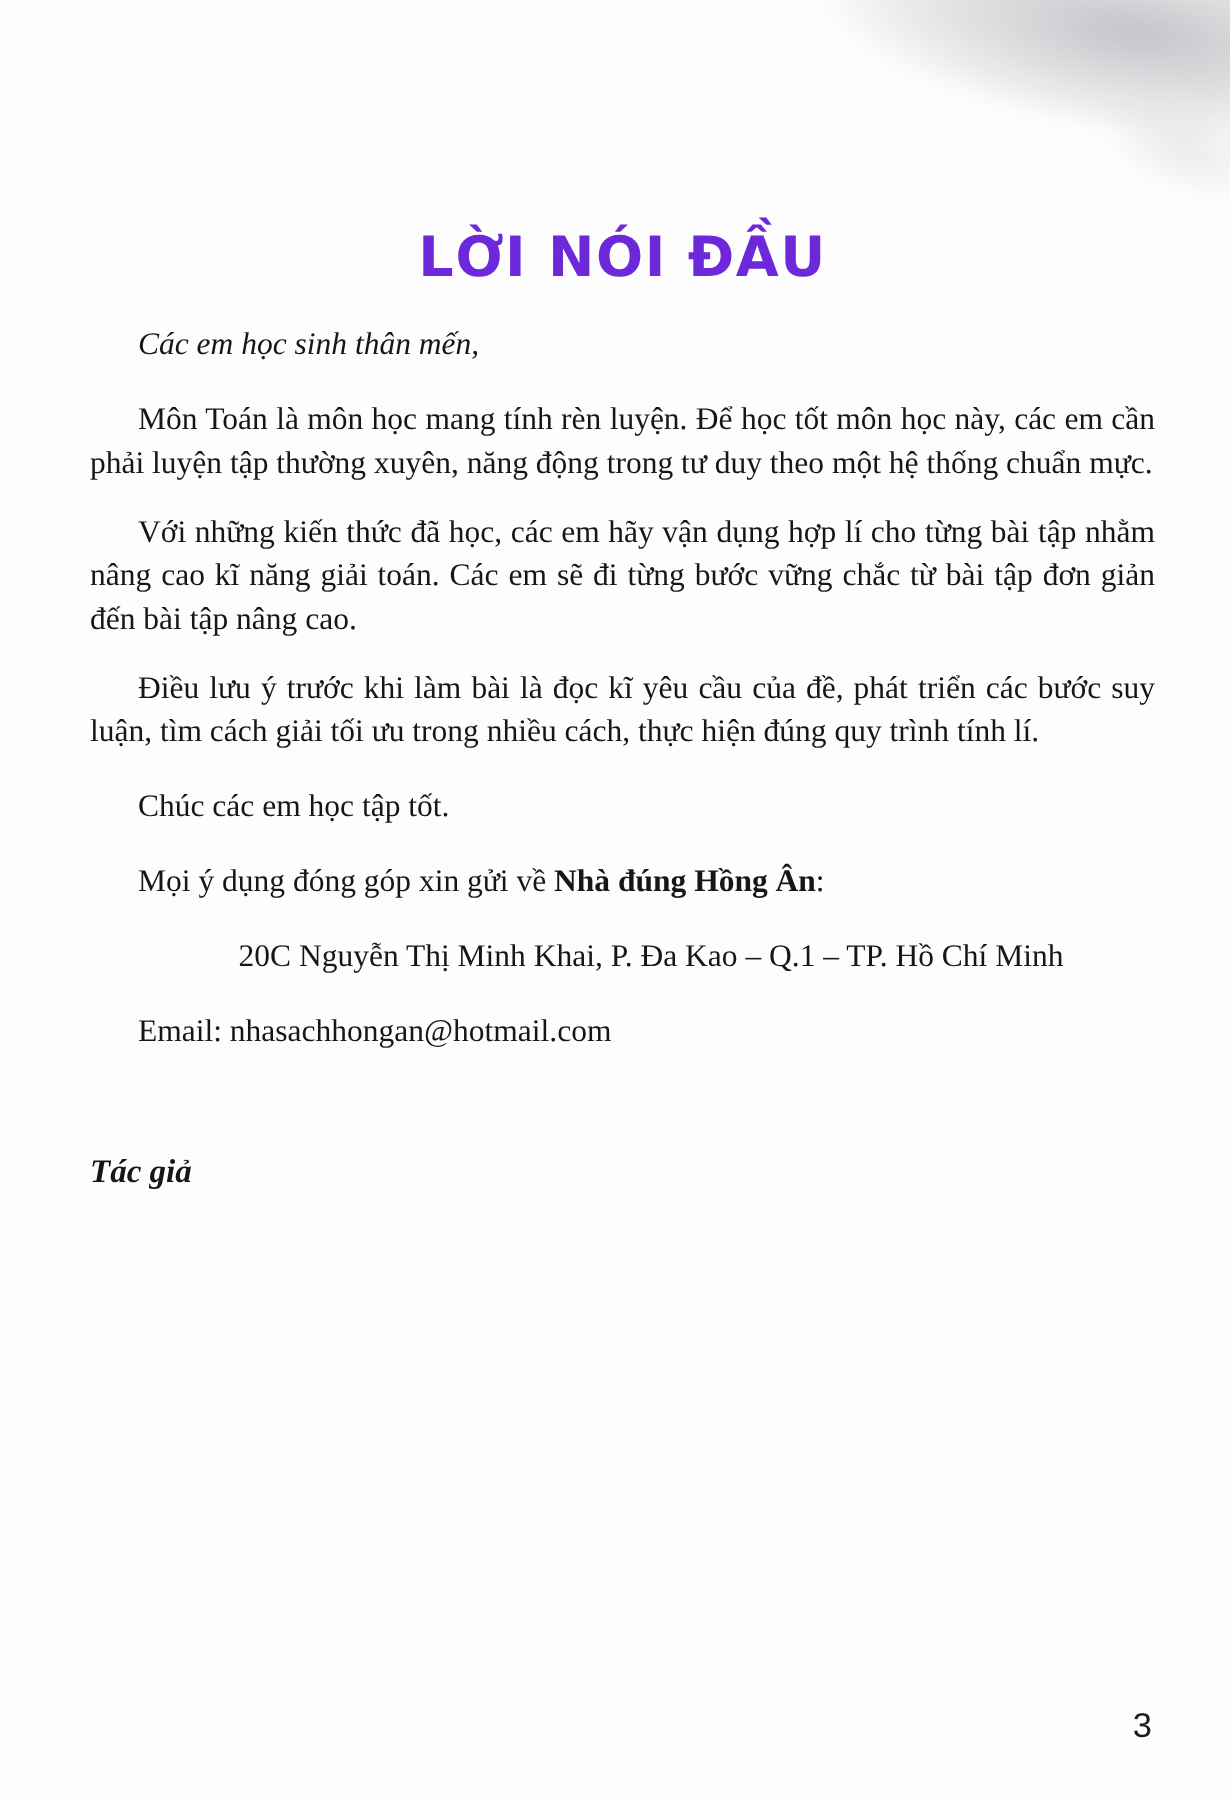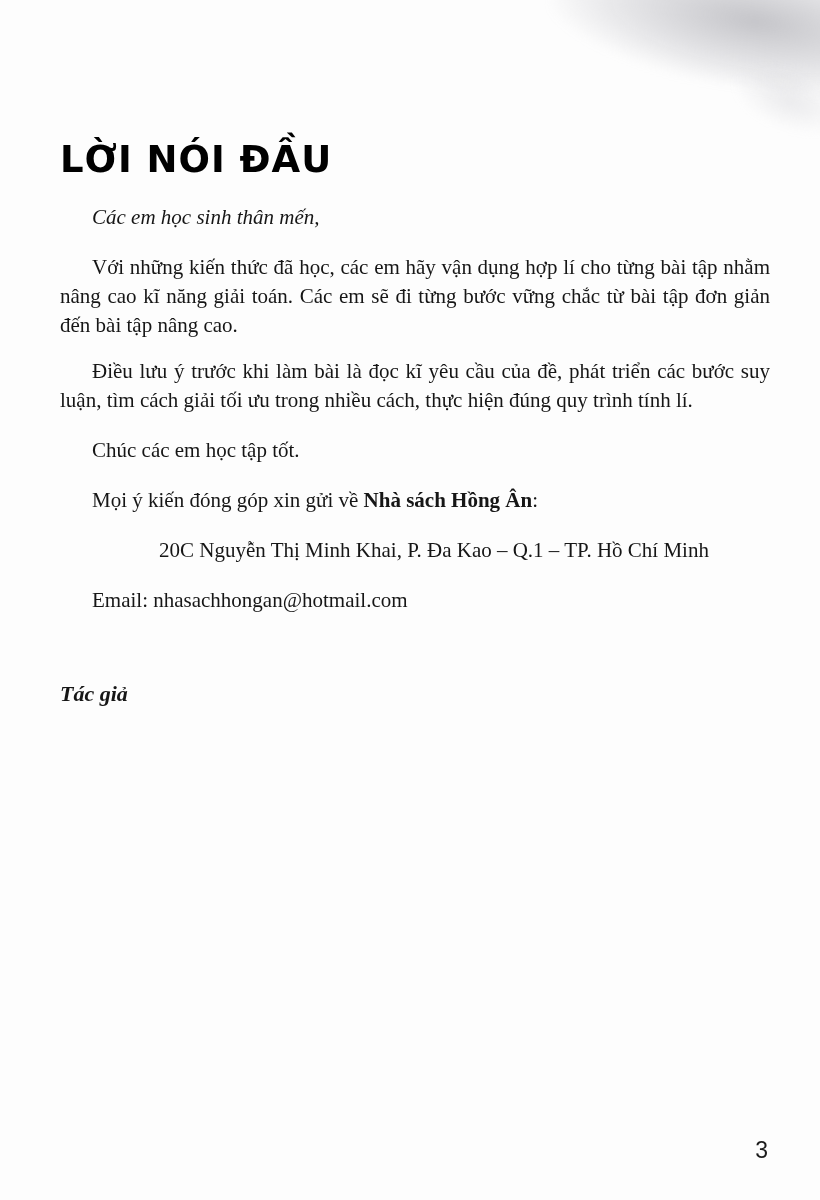"LỜI NÓI ĐẦU" .doc-title { color: #000000 -> #6d28d9; margin: 0 -> 12px; text-align: left -> center }
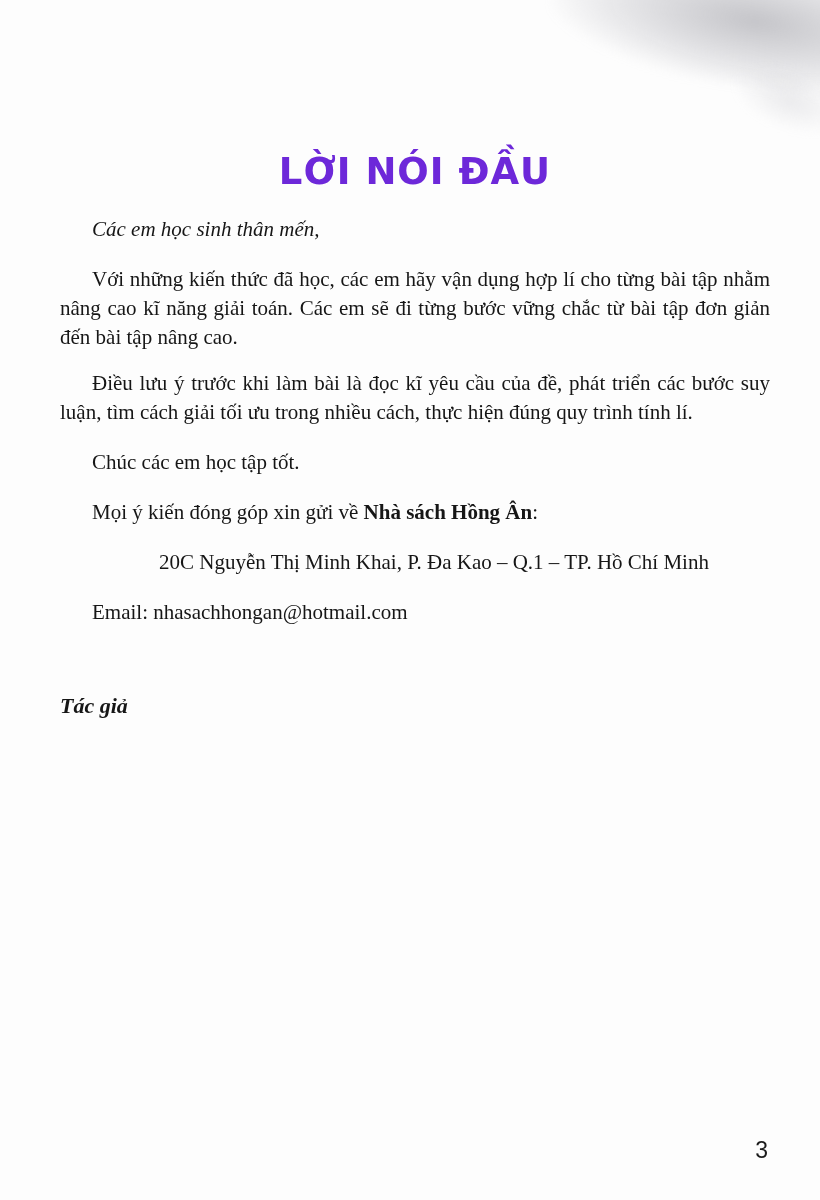"Môn Toán là môn học" p.body-text { html: none -> <p>Môn Toán là môn học mang tính rèn luyện. Để học tốt môn học này, các em cần phải luyện tập thường xuyên, năng động trong tư duy theo một hệ thống chuẩn mực.</p> }
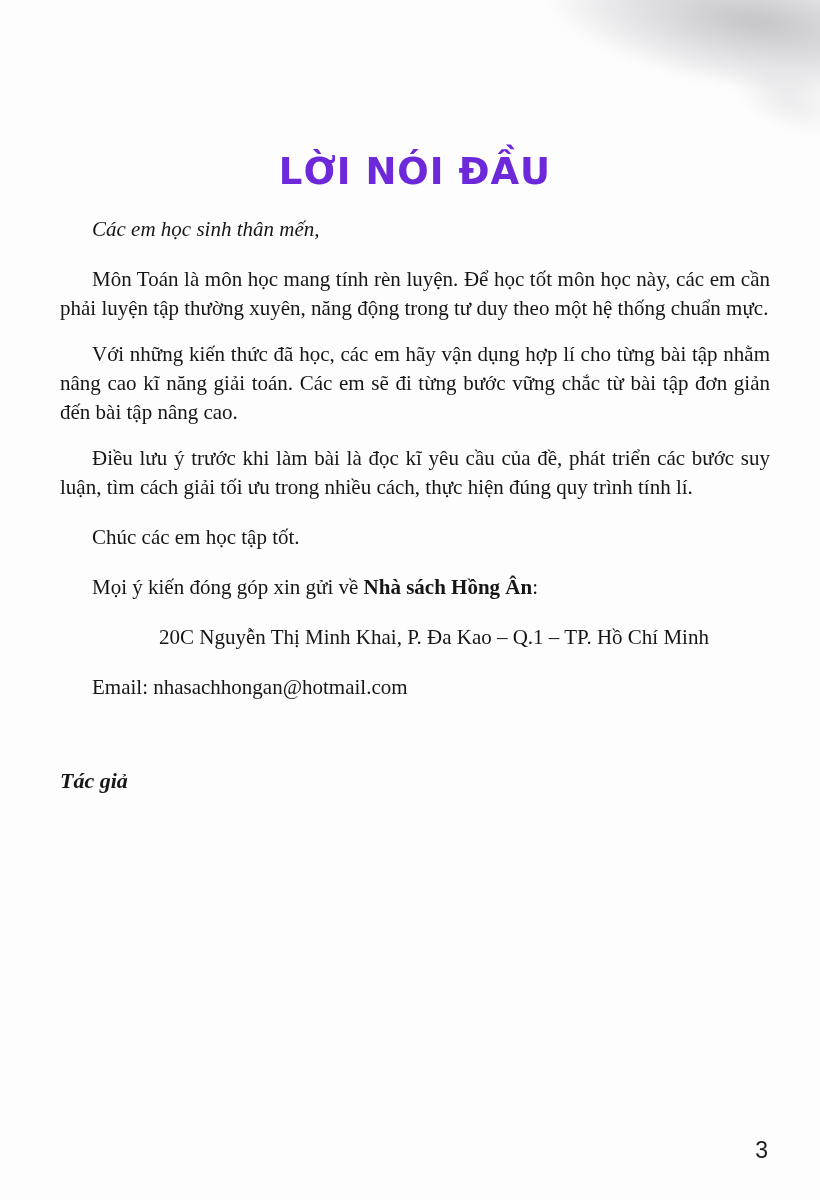"Mọi ý kiến đóng góp" span { text: kiến -> dụng }
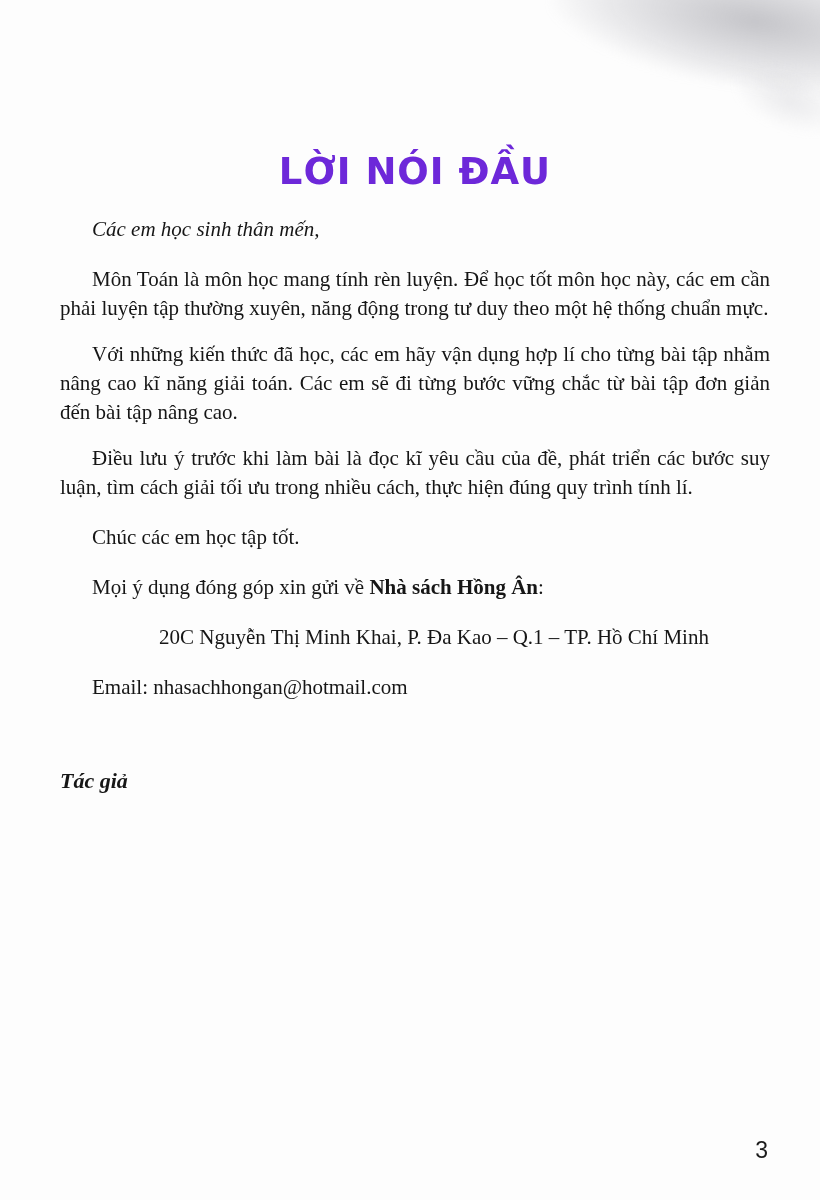"Nhà sách Hồng Ân" span.publisher { text: sách -> đúng }
